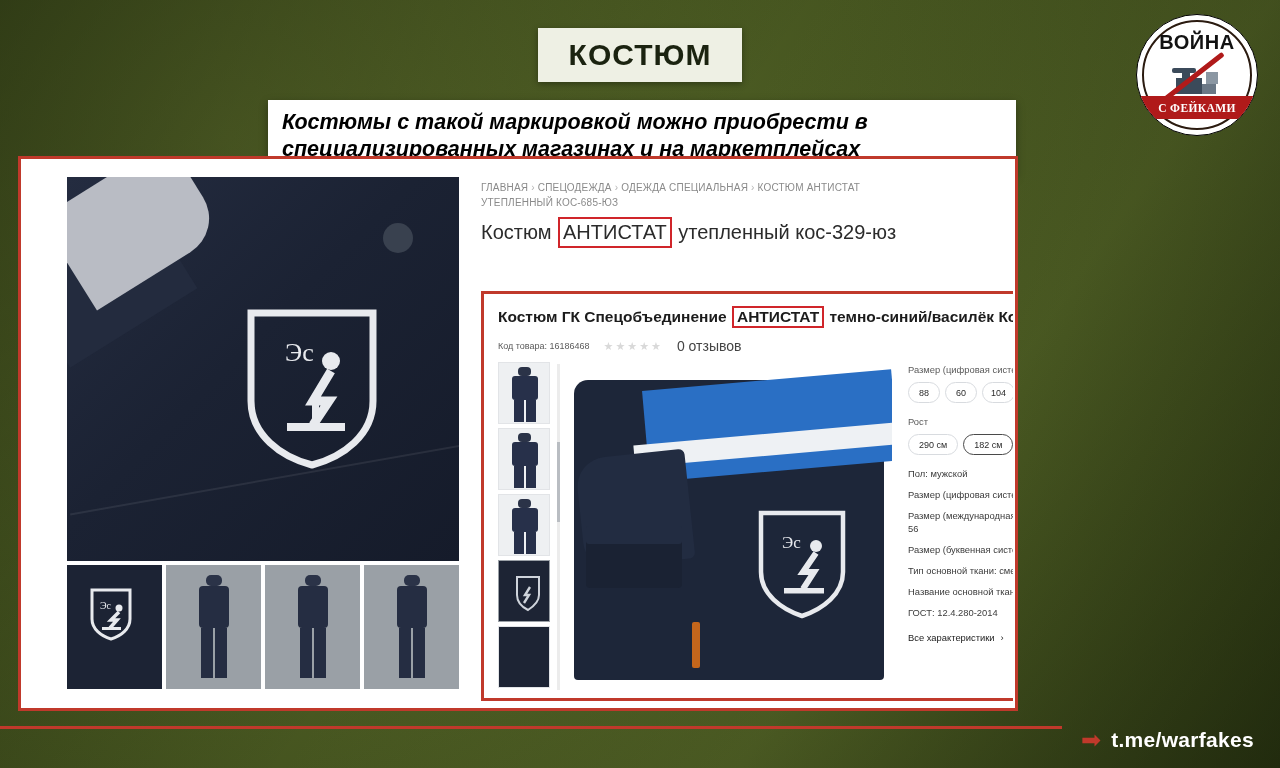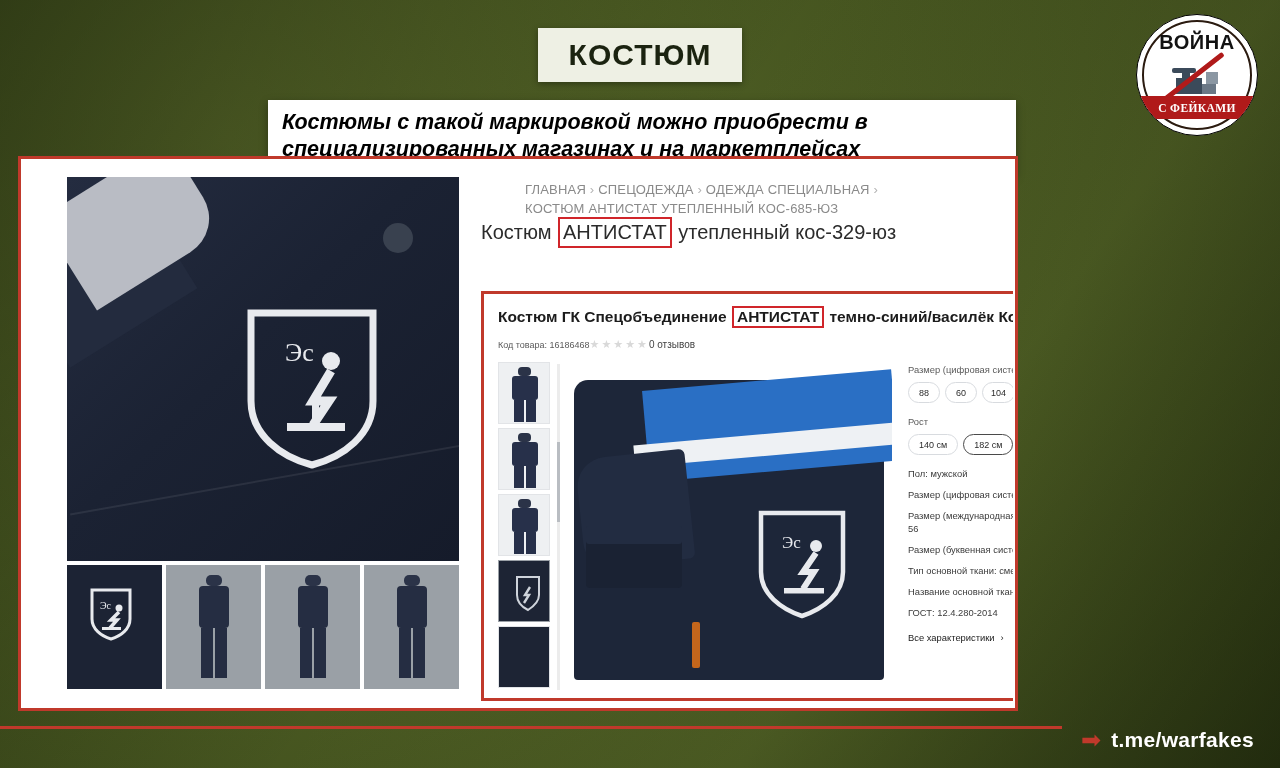"ГЛАВНАЯ › СПЕЦОДЕЖДА › ОДЕЖДА" .crumbs { font-size: 13px -> 10px; margin-left: 44px -> none }
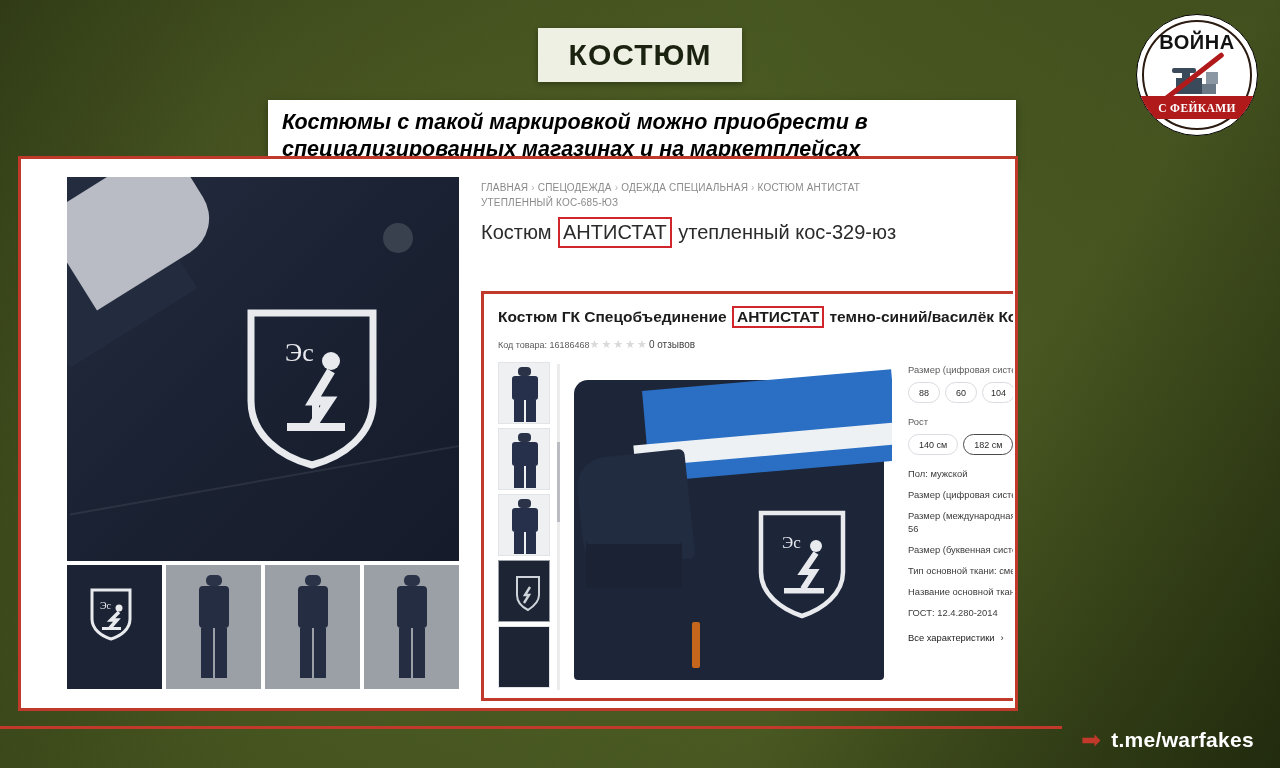"Код товара: 16186468" .meta { gap: none -> 14px }
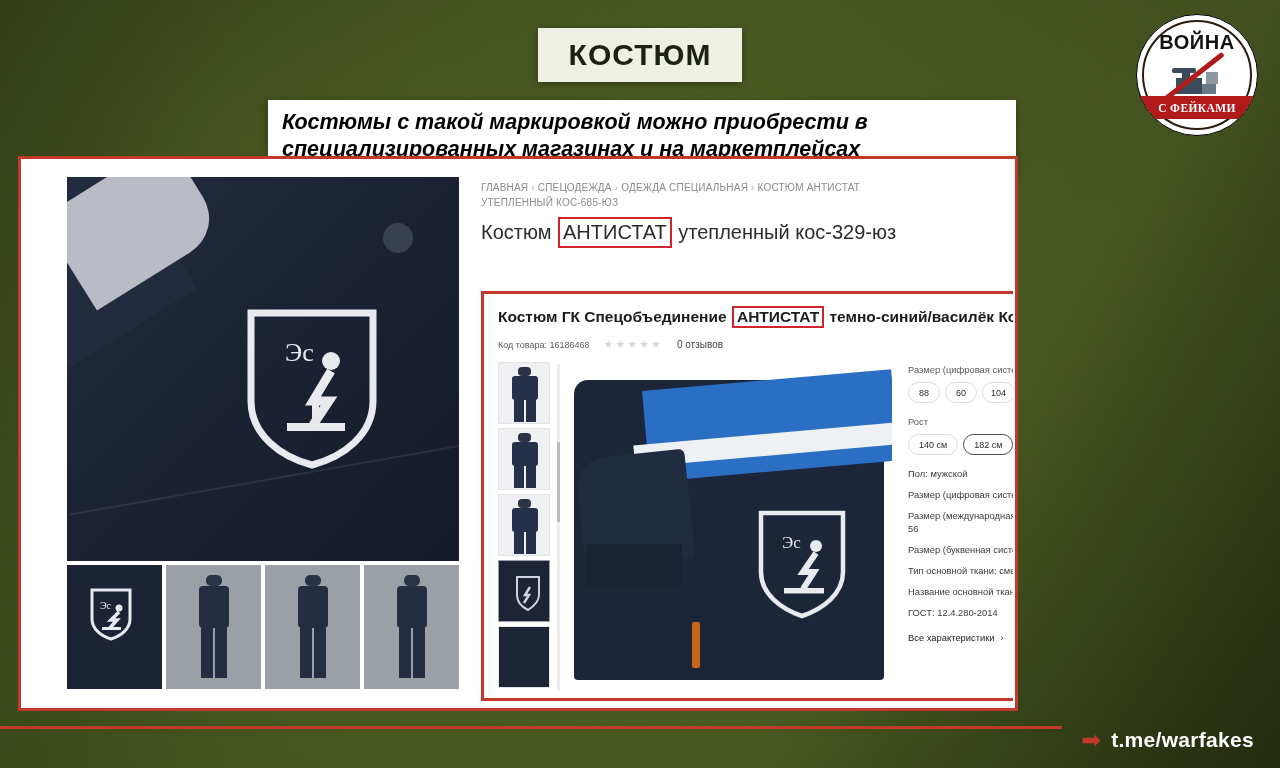"0 отзывов" .reviews { font-size: 10px -> 14px }
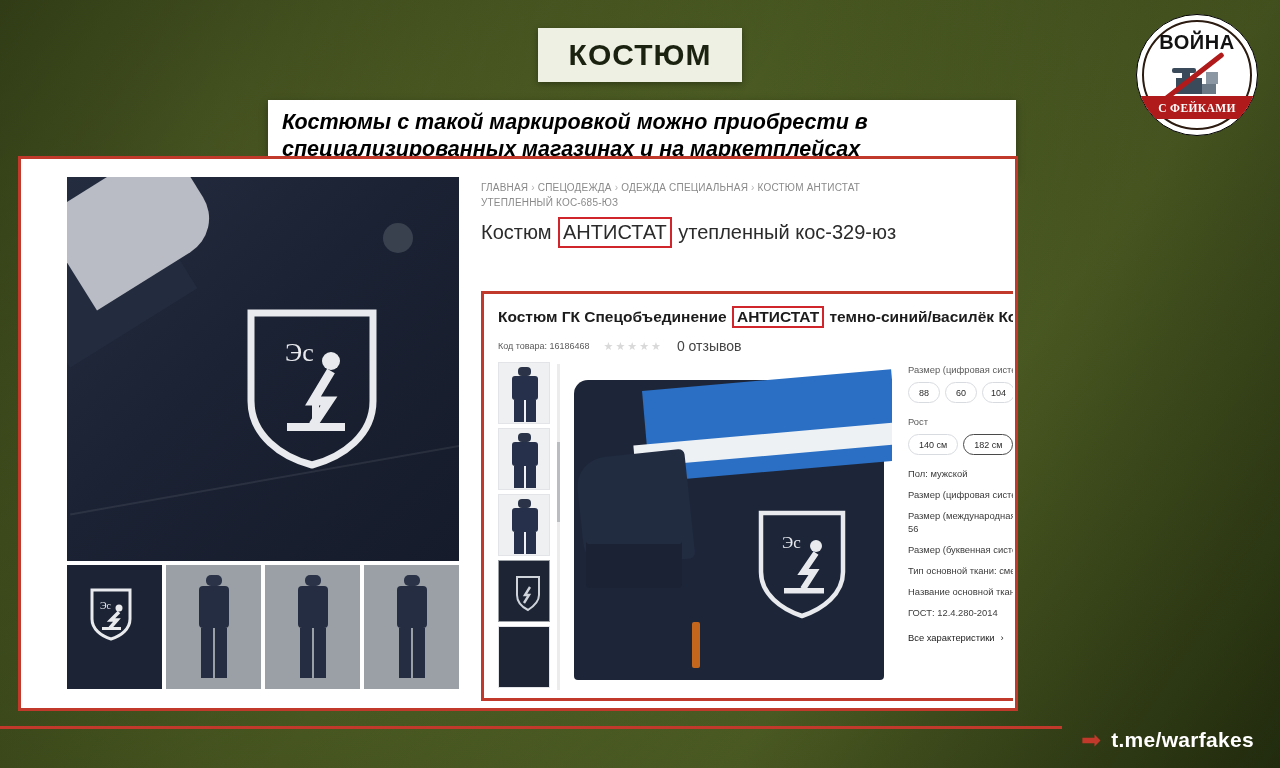"140 см" div.chip { text: 140 -> 290 }
